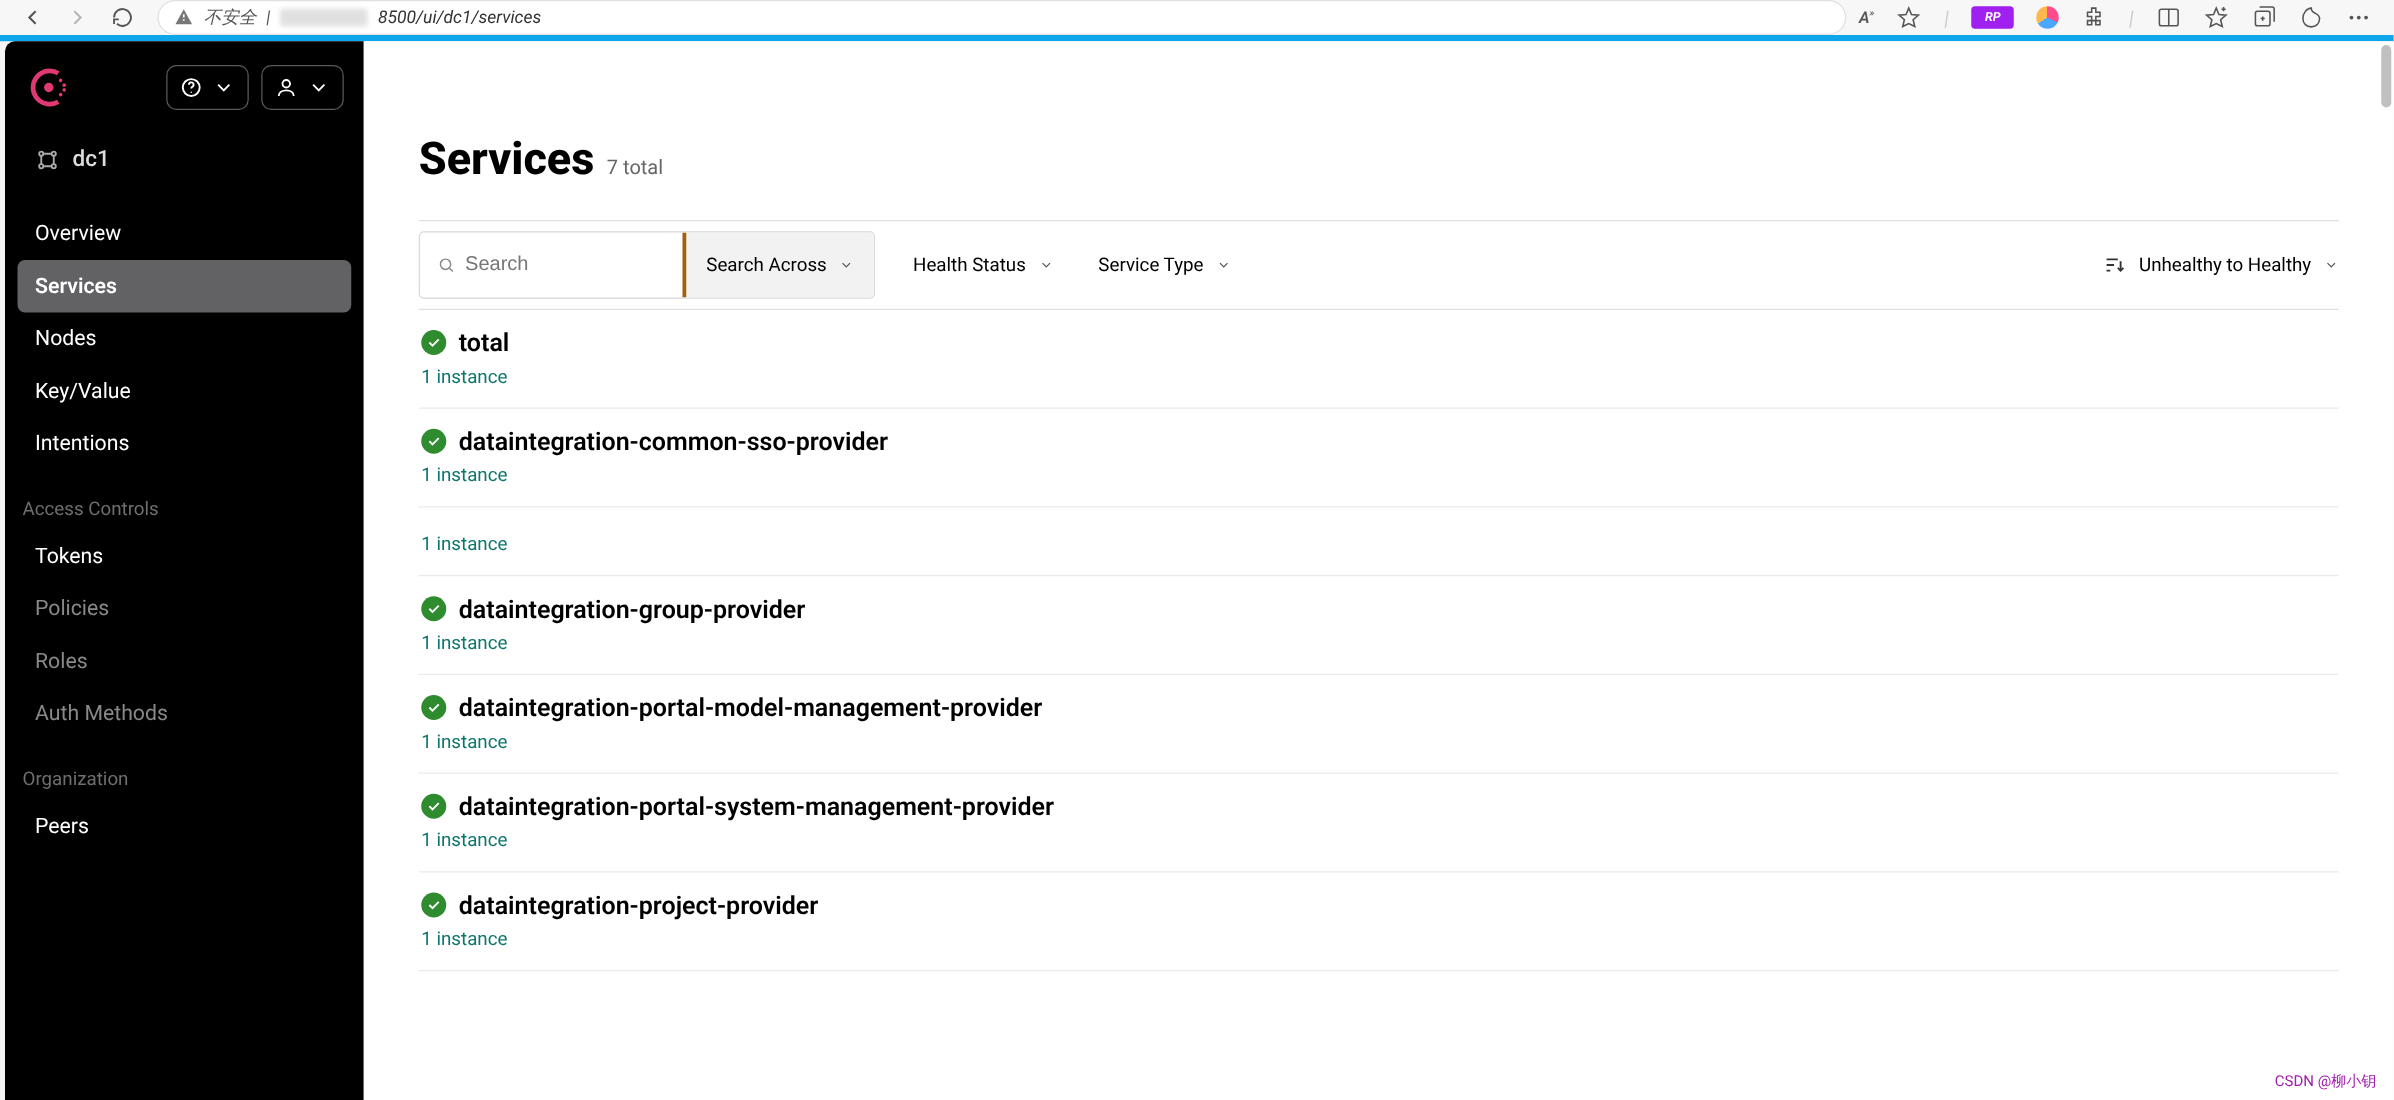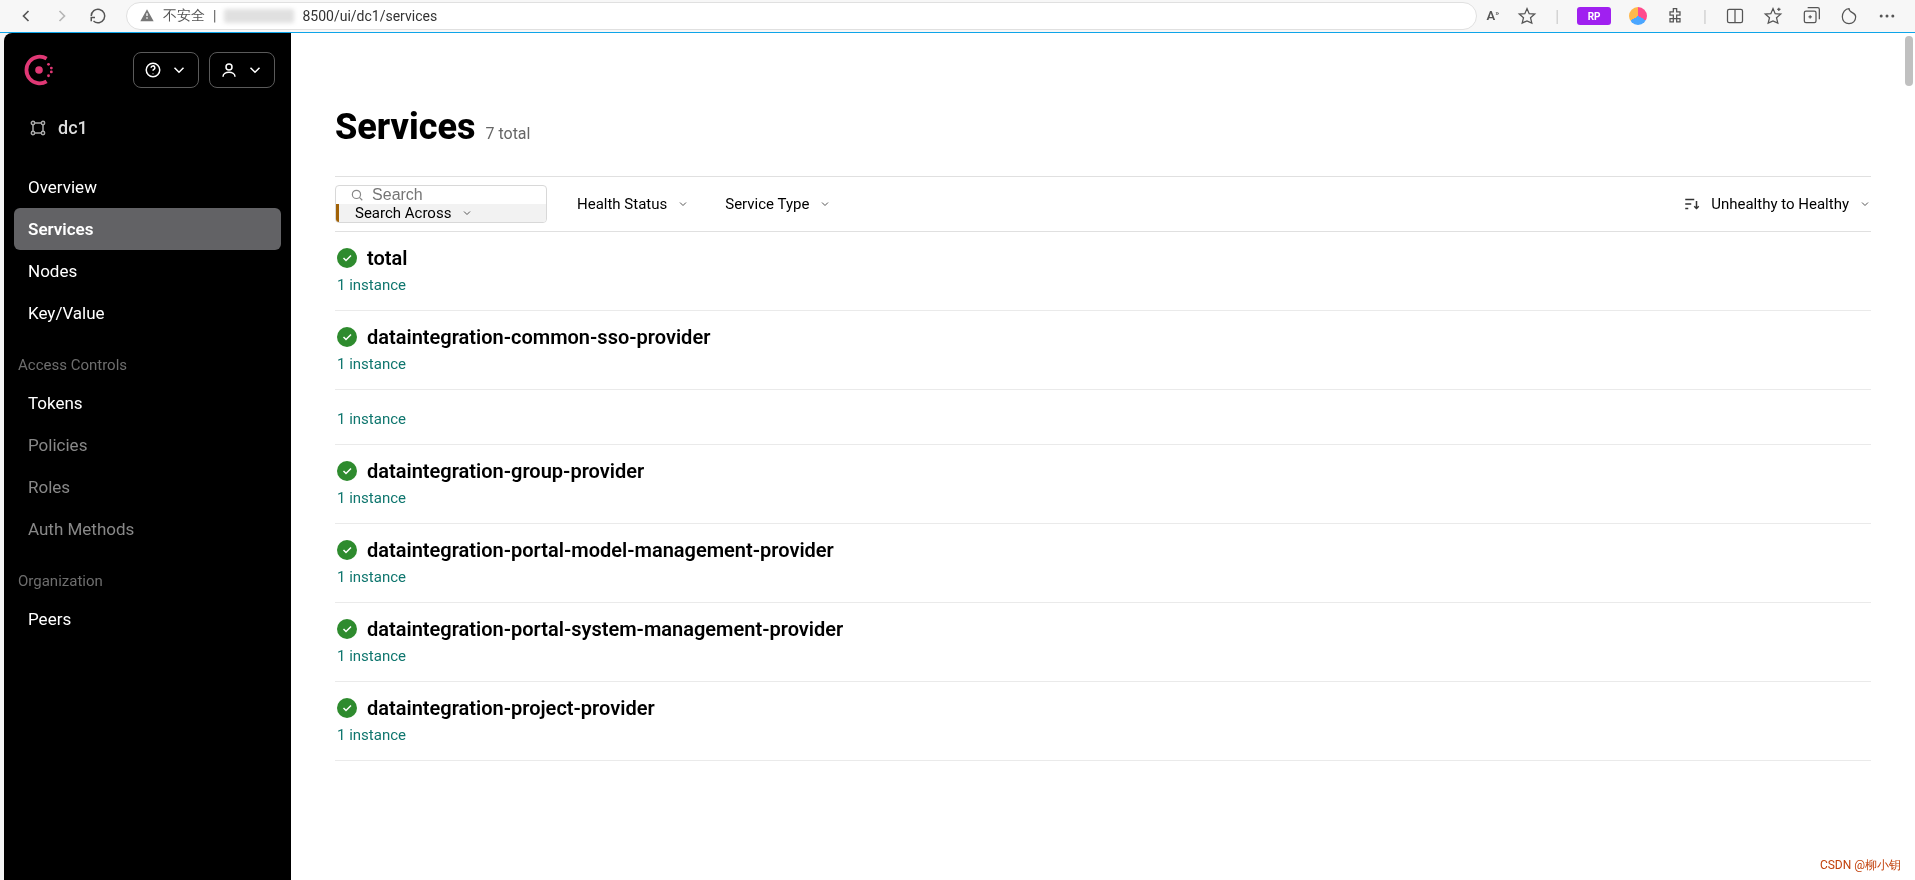"不安全" .browser-bar { border-bottom: 1px solid #0ea5e9 -> 5px solid #0ea5e9; font-style: none -> italic }
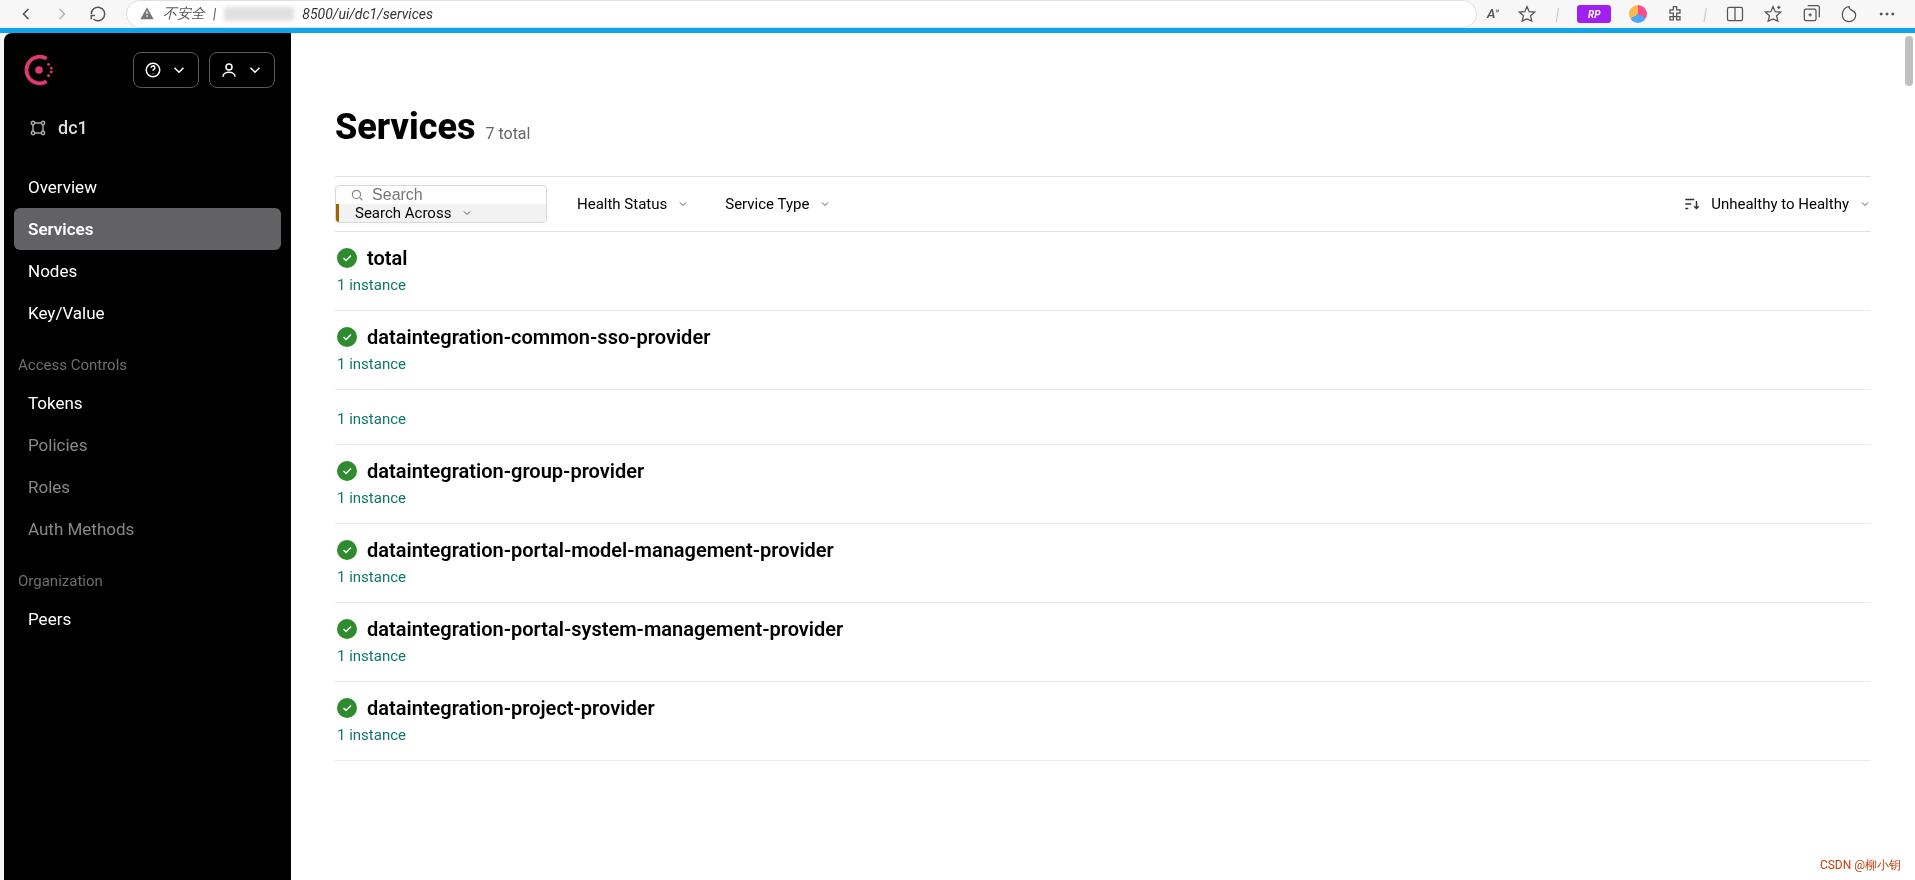"Search" .search-group { flex-direction: column -> none; height: 38px -> 54px }
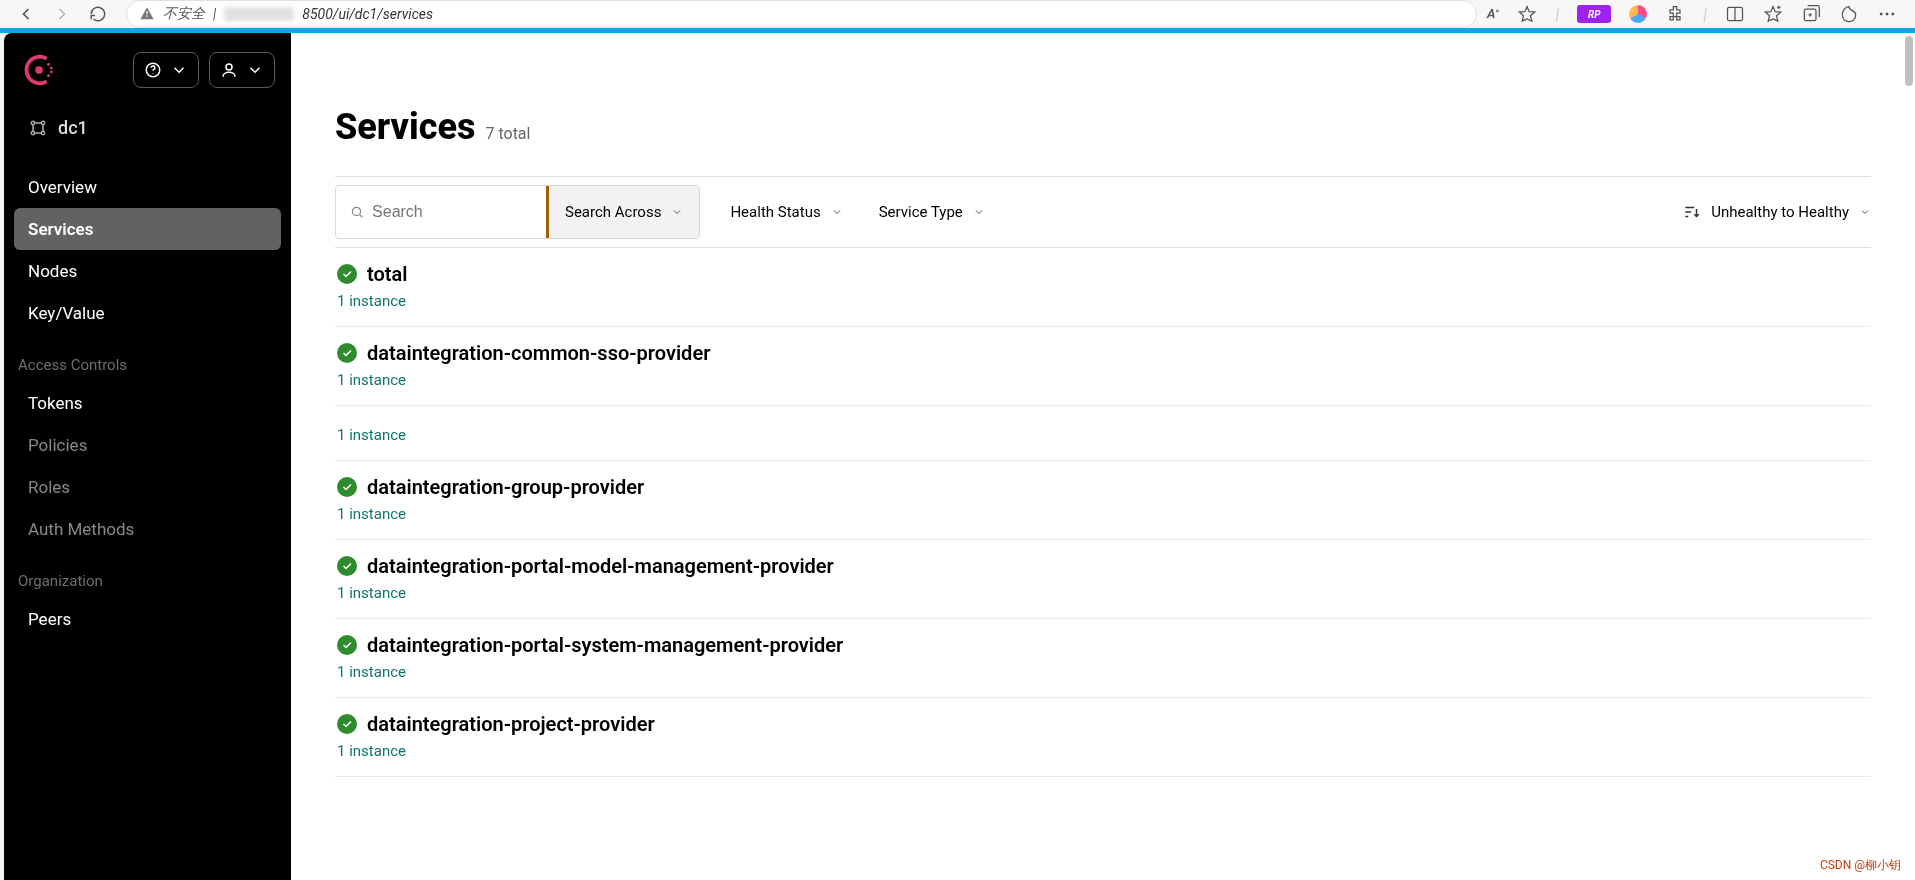"Intentions" a.nav-item { html: none -> <a>Intentions</a> }
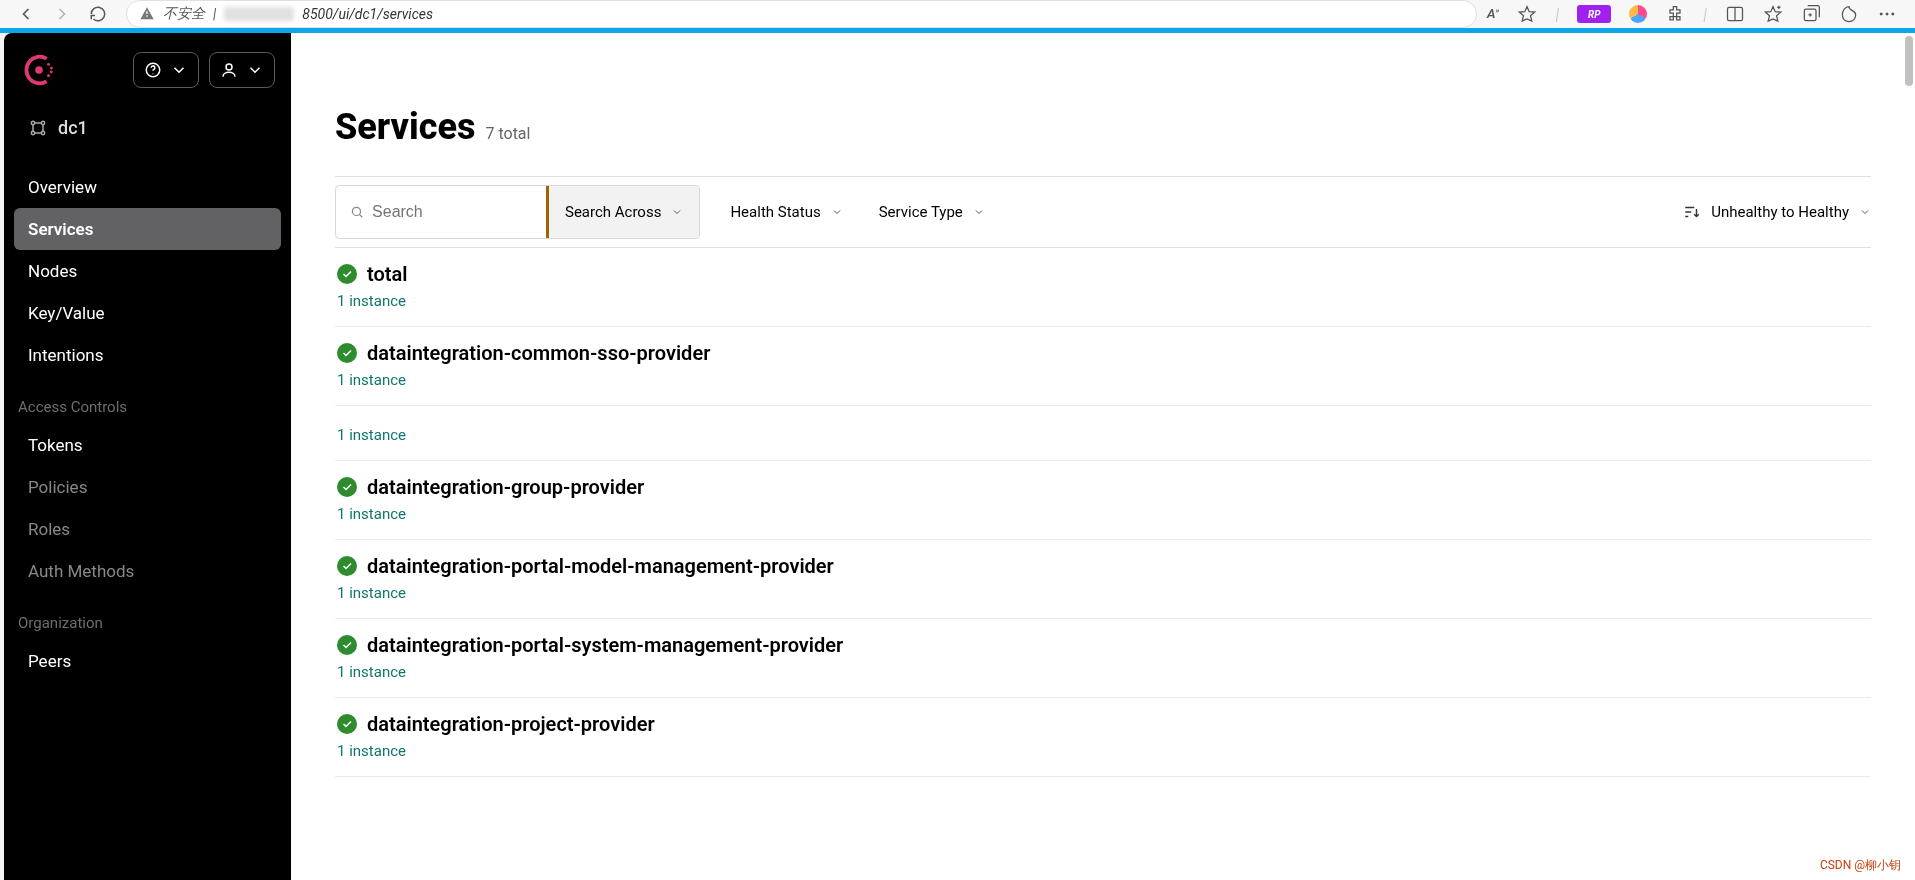"CSDN @柳小钥" .watermark { color: #c2410c -> #a21caf }
